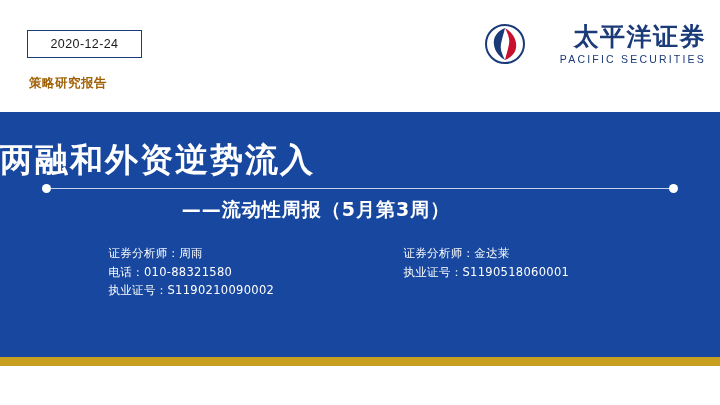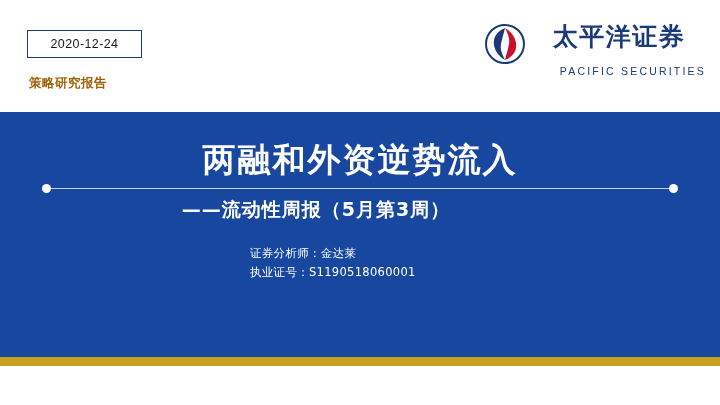"太平洋证券" .logo-text-block { align-items: center -> flex-end; gap: 12px -> none }
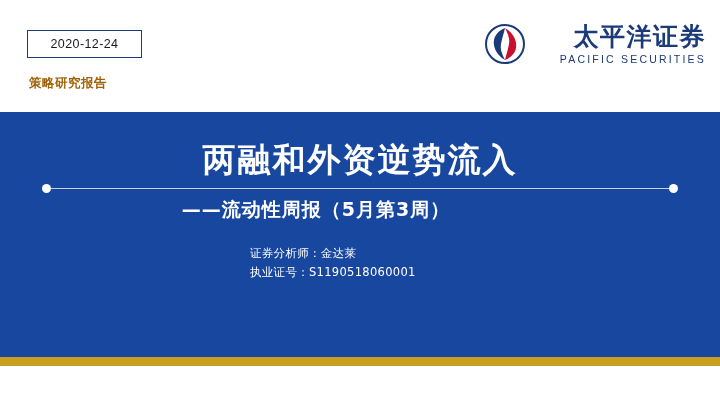"两融和外资逆势流入" .main-title { text-align: center -> left }
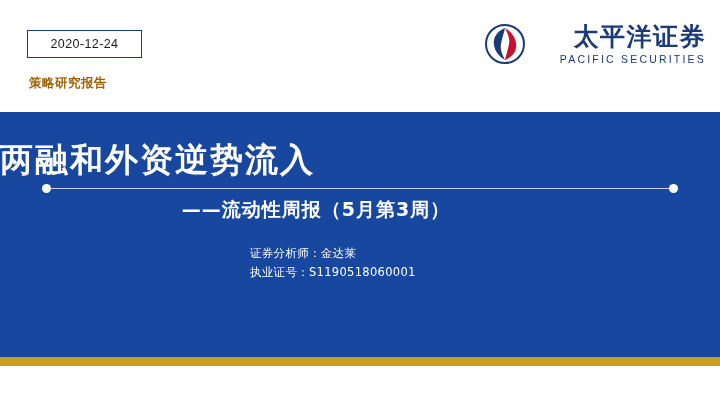"证券分析师：周雨" div.analyst-col { html: none -> <div> <div>证券分析师：周雨</div> <div>电话：010-88321580</div> <div>执业证号：S1190210090002</div> </div> }
